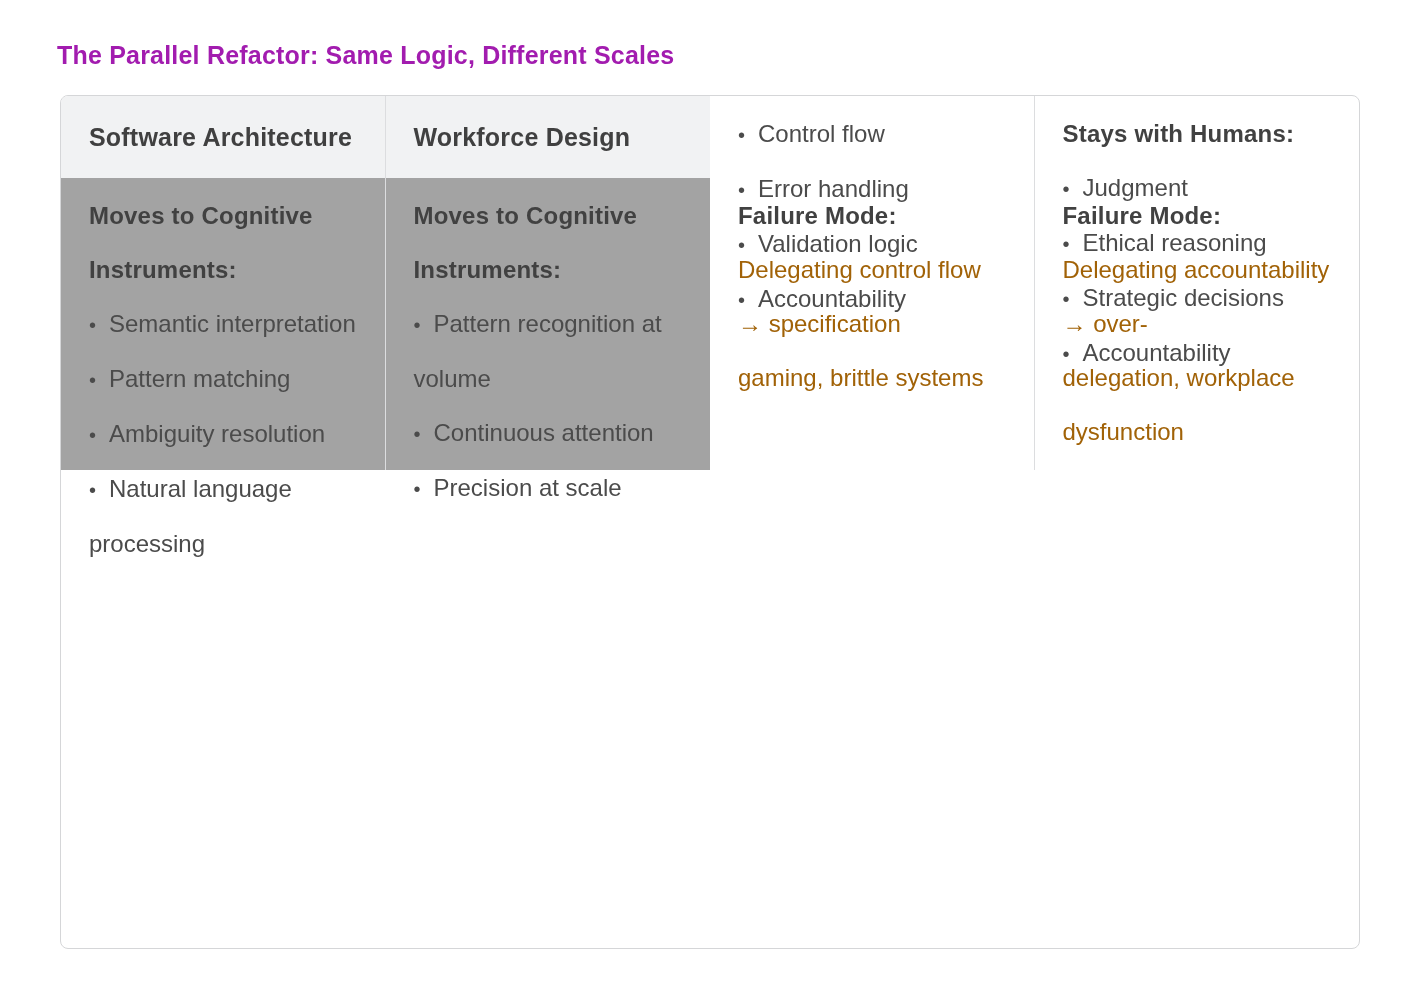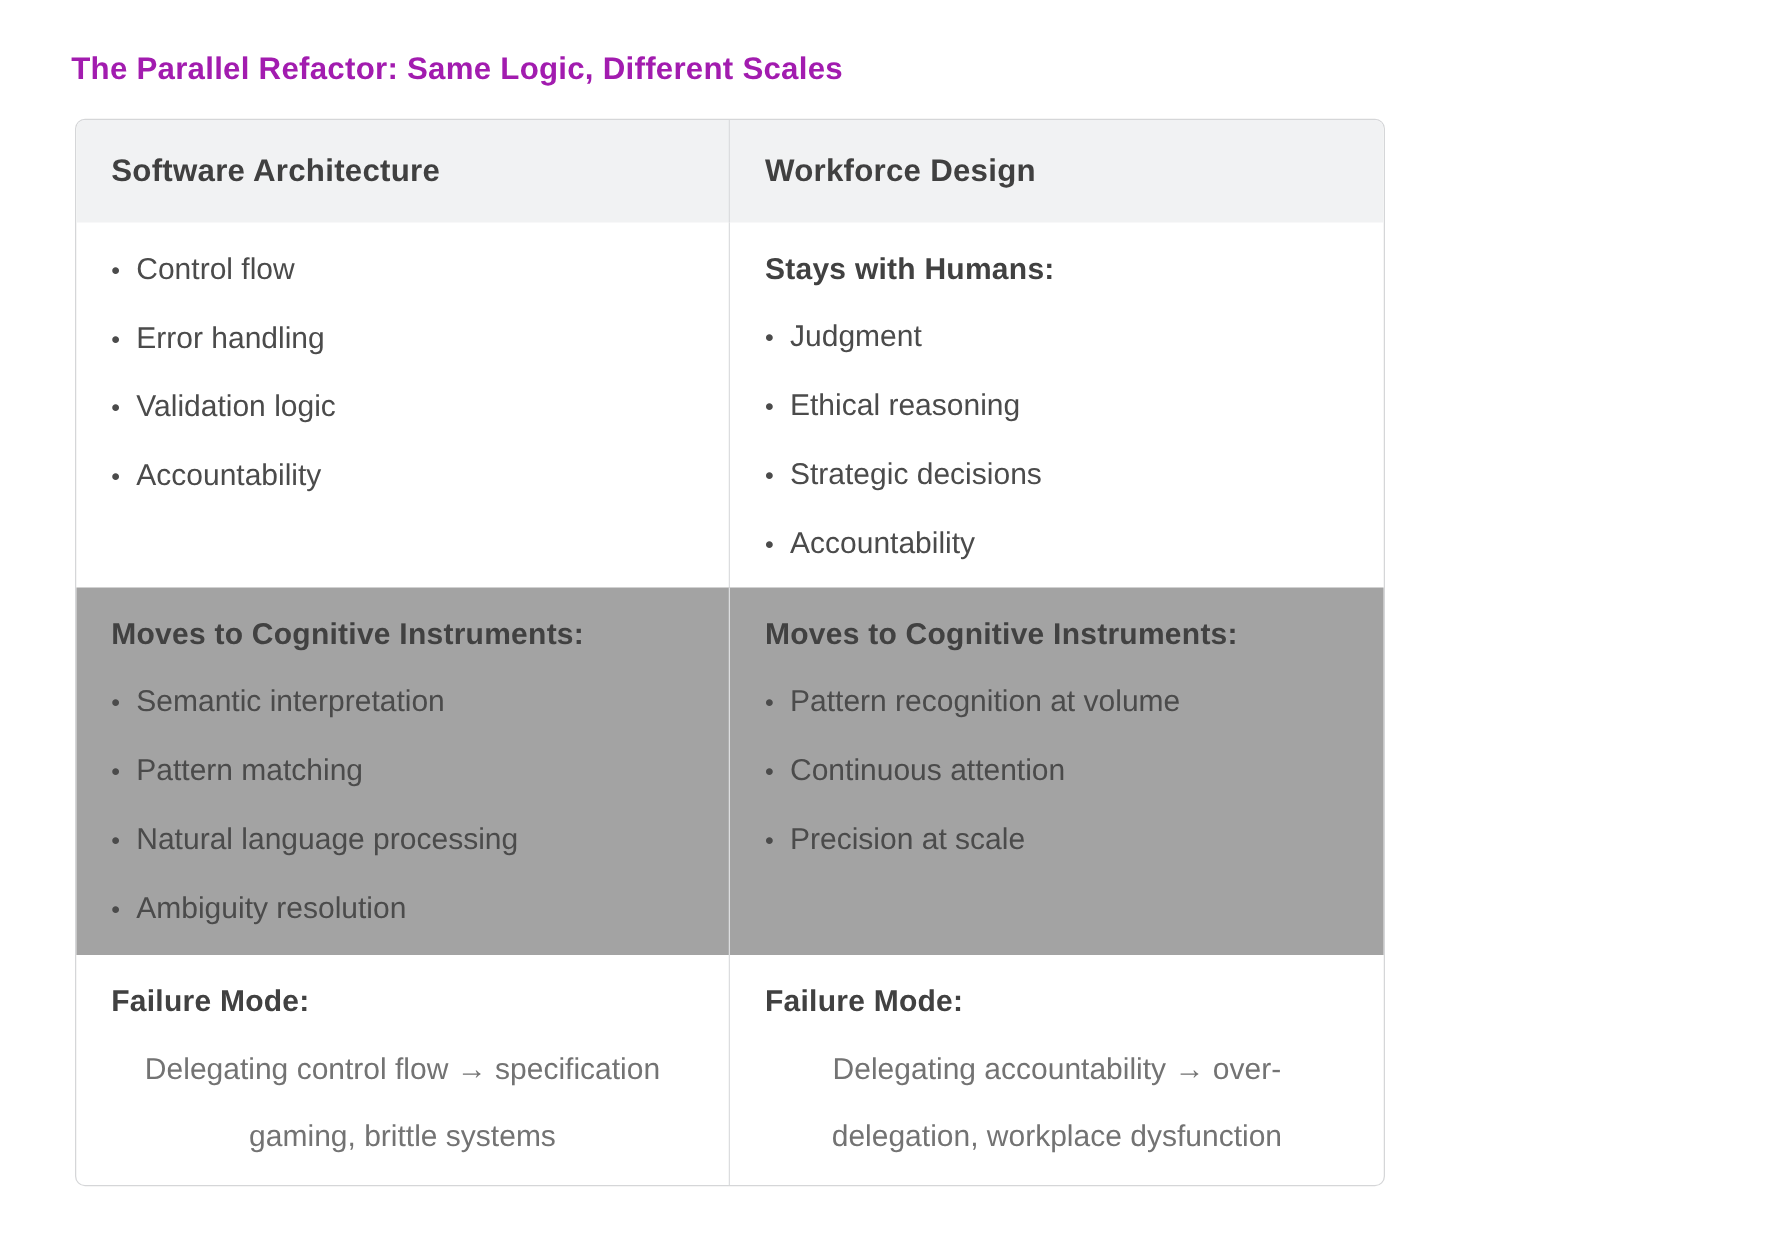"Software Architecture" .table { grid-template-columns: 1fr 1fr -> 1fr 1fr 1fr 1fr; width: 1048px -> 1300px }
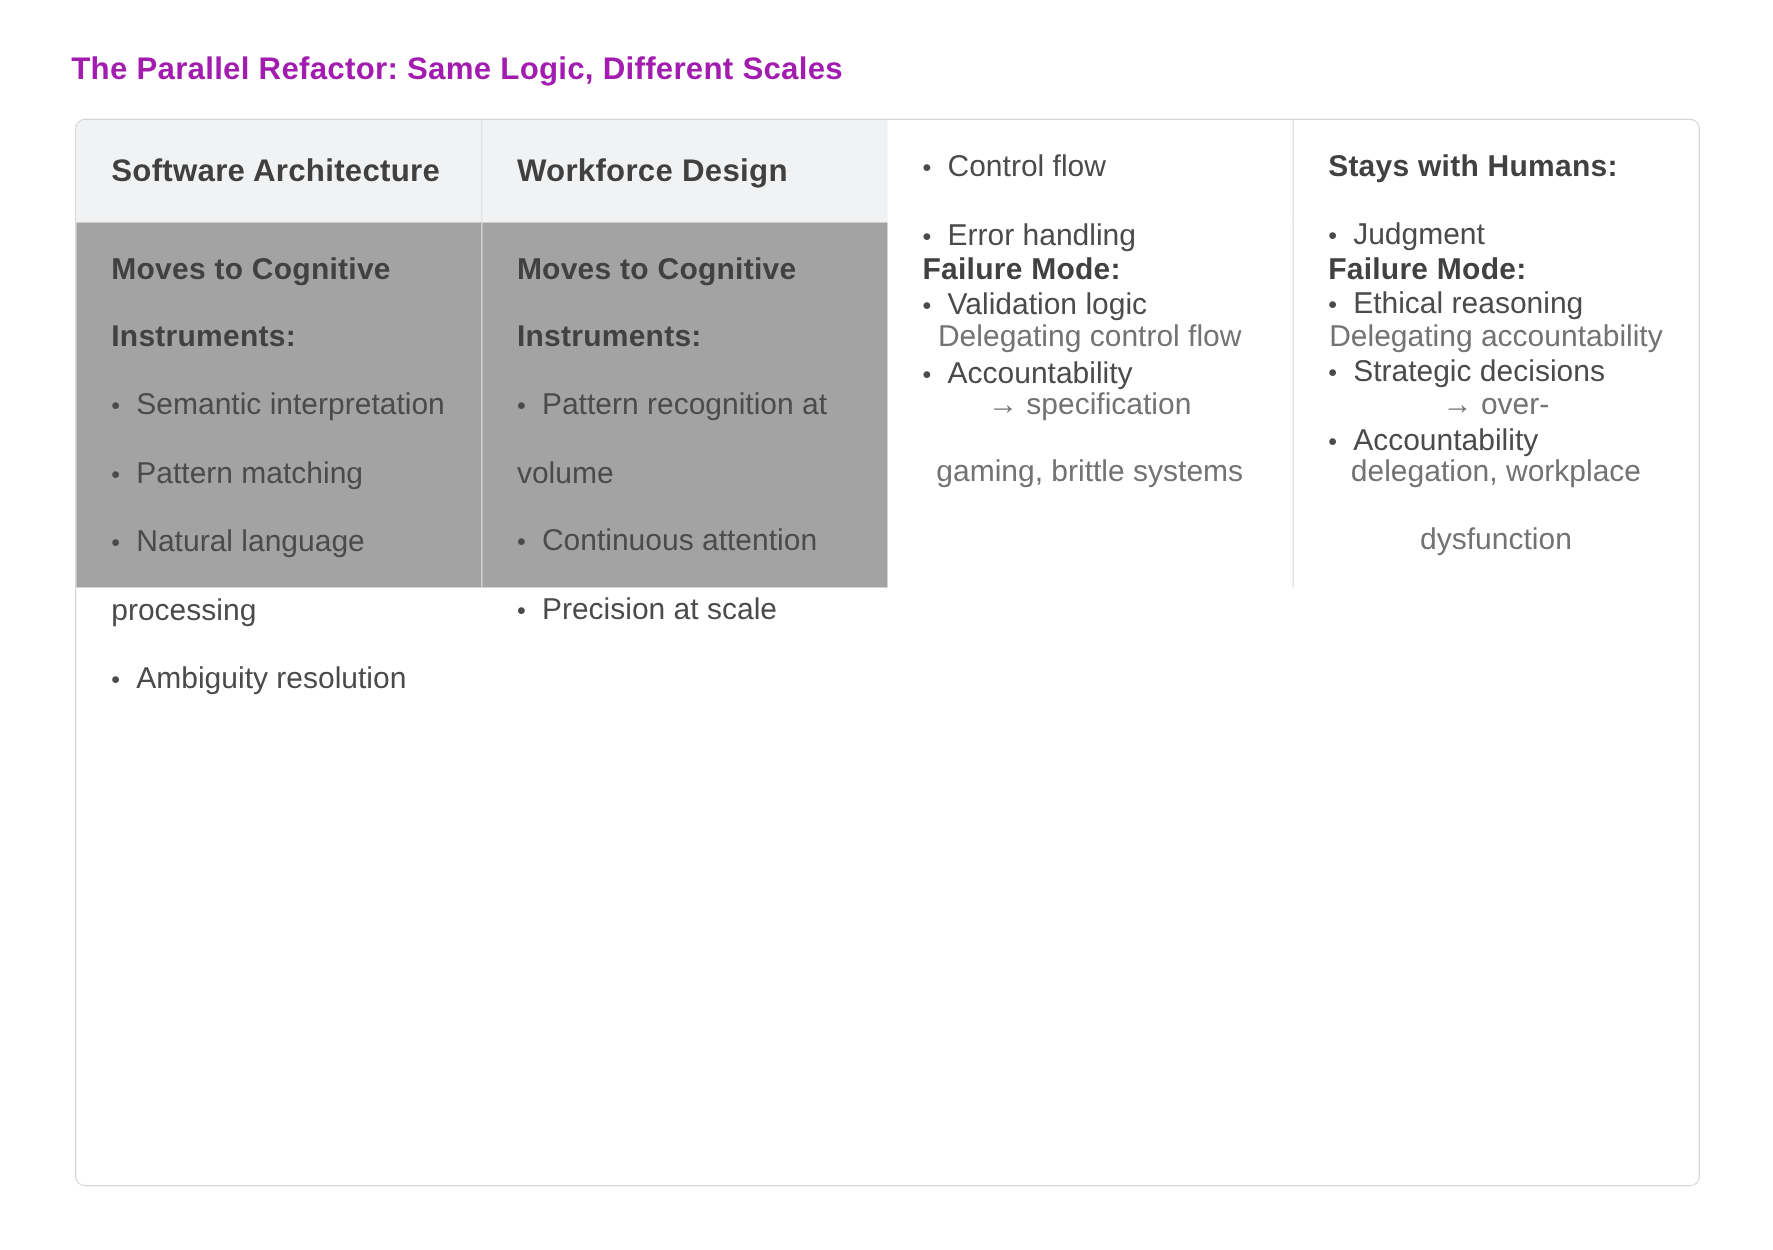"Delegating control flow → specification" .cell-text { color: #737373 -> #a16207; text-align: center -> none }
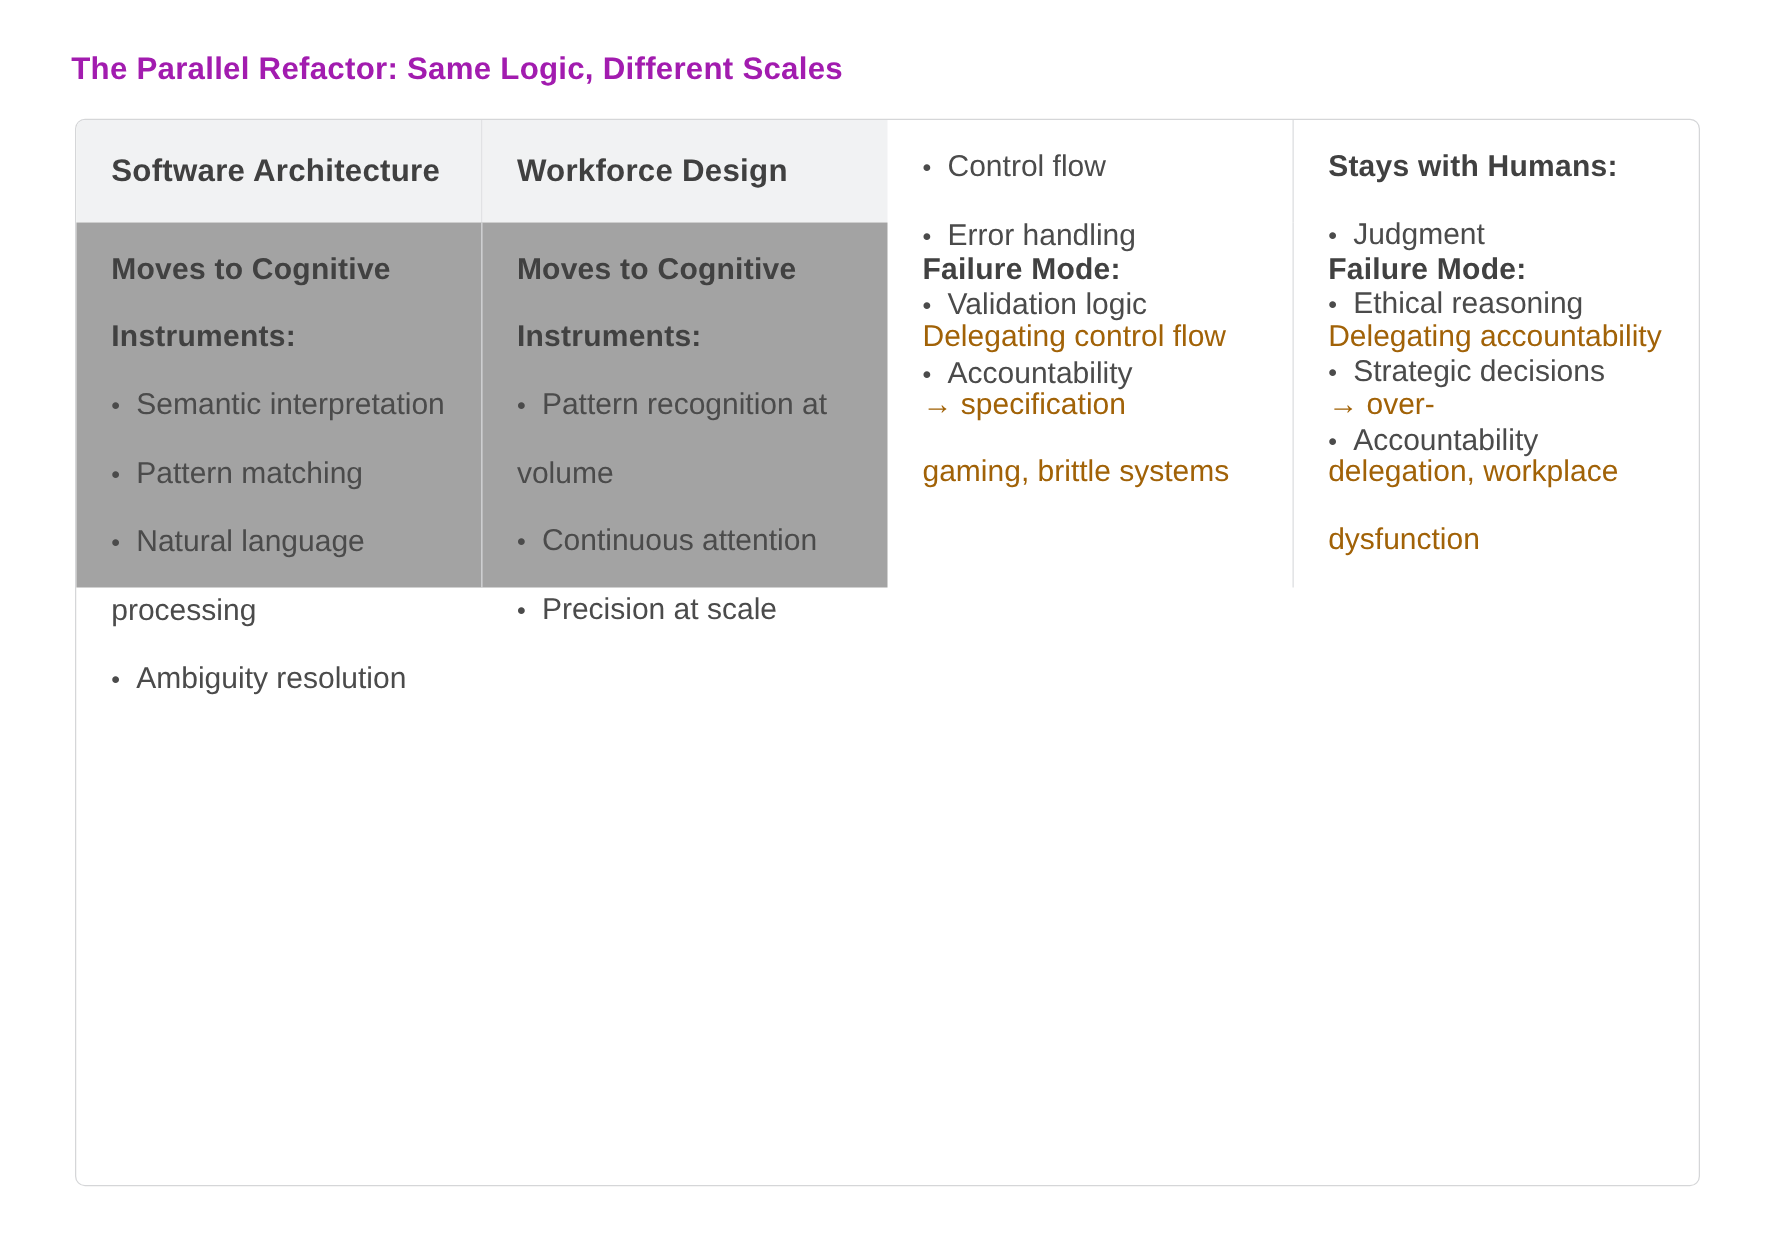"• Natural language processing" div.item { order: before "• Ambiguity resolution" -> after "• Ambiguity resolution" }
